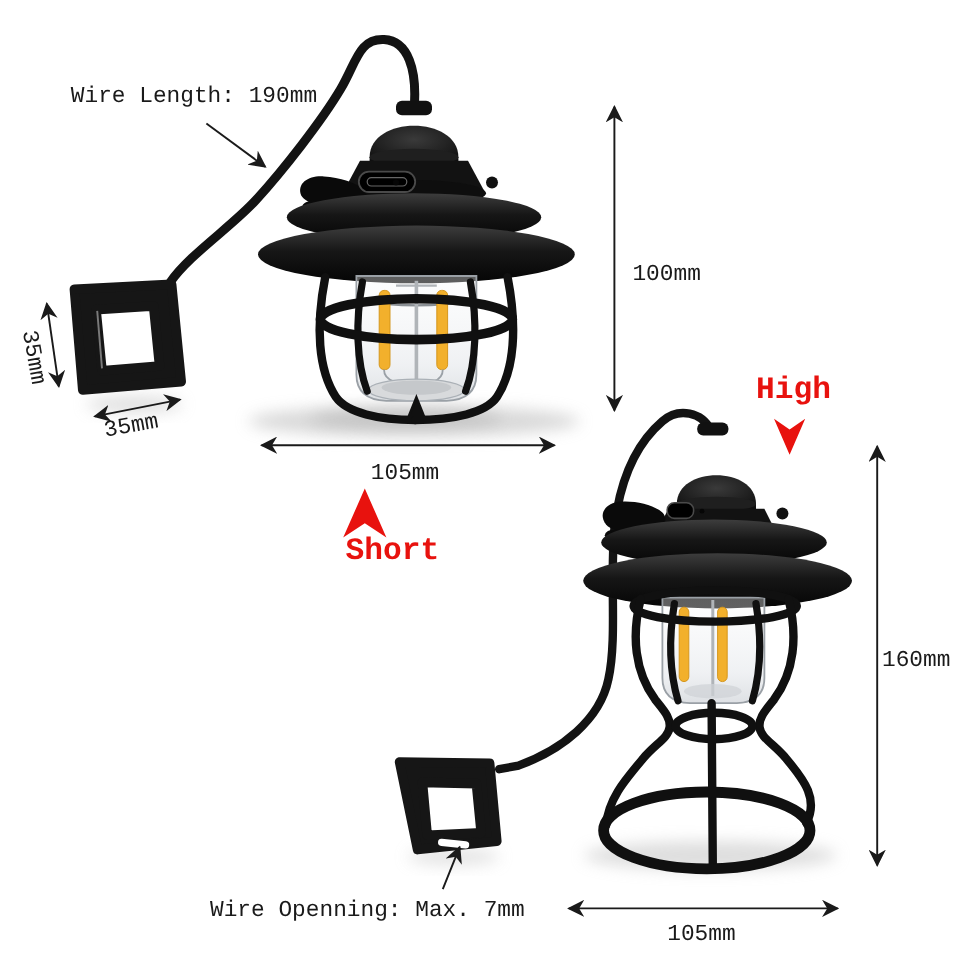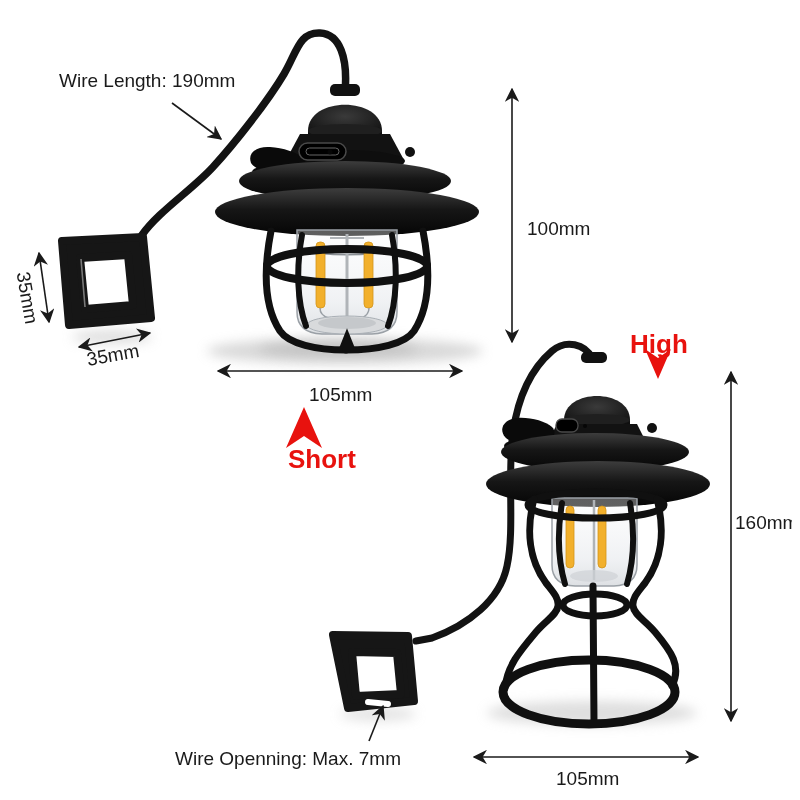"Wire Length: 190mm" .canvas { font-family: Liberation Sans, sans-serif -> Liberation Mono, monospace }
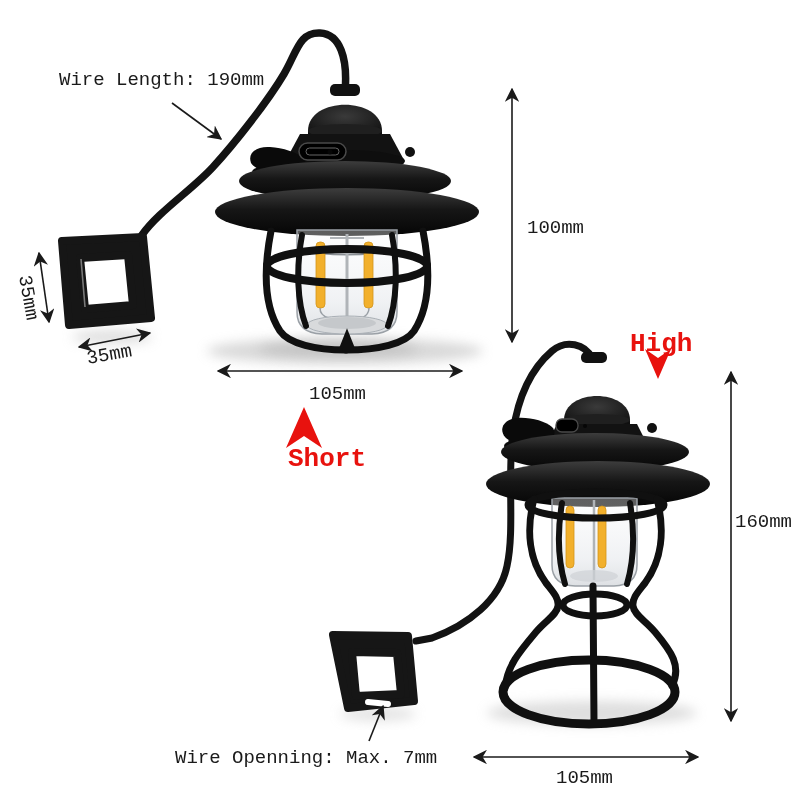"High" span.lbl-red { top: 330px -> 311px }
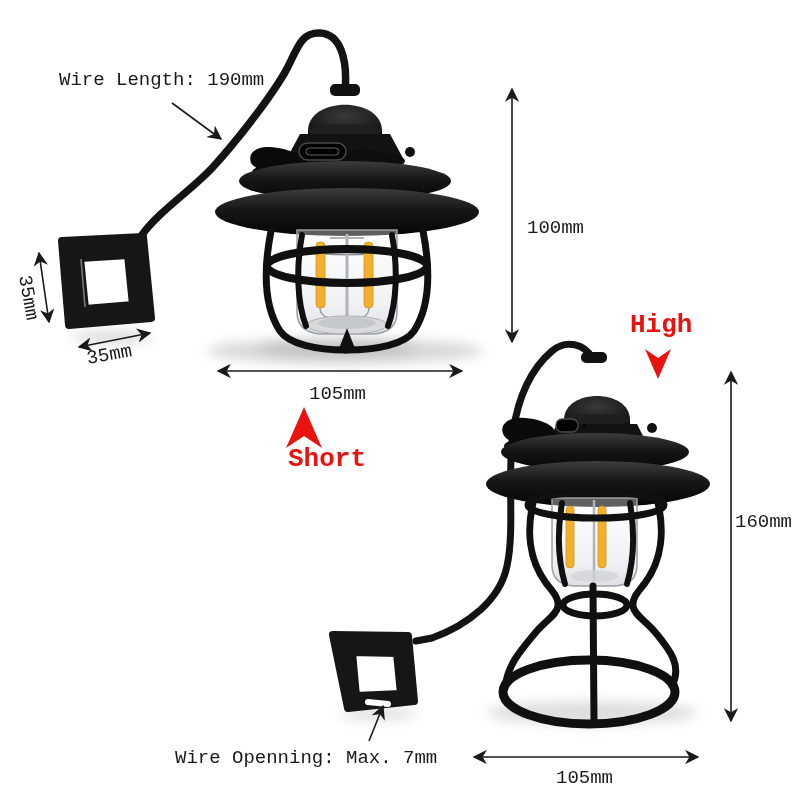"160mm" span.lbl { top: 512px -> 540px }
